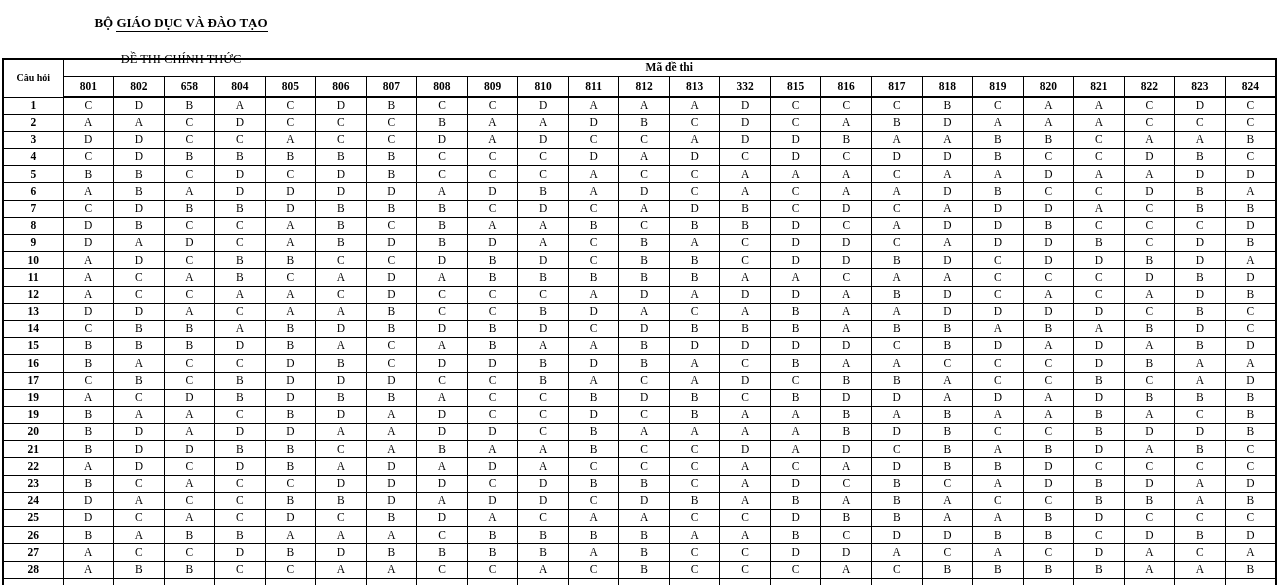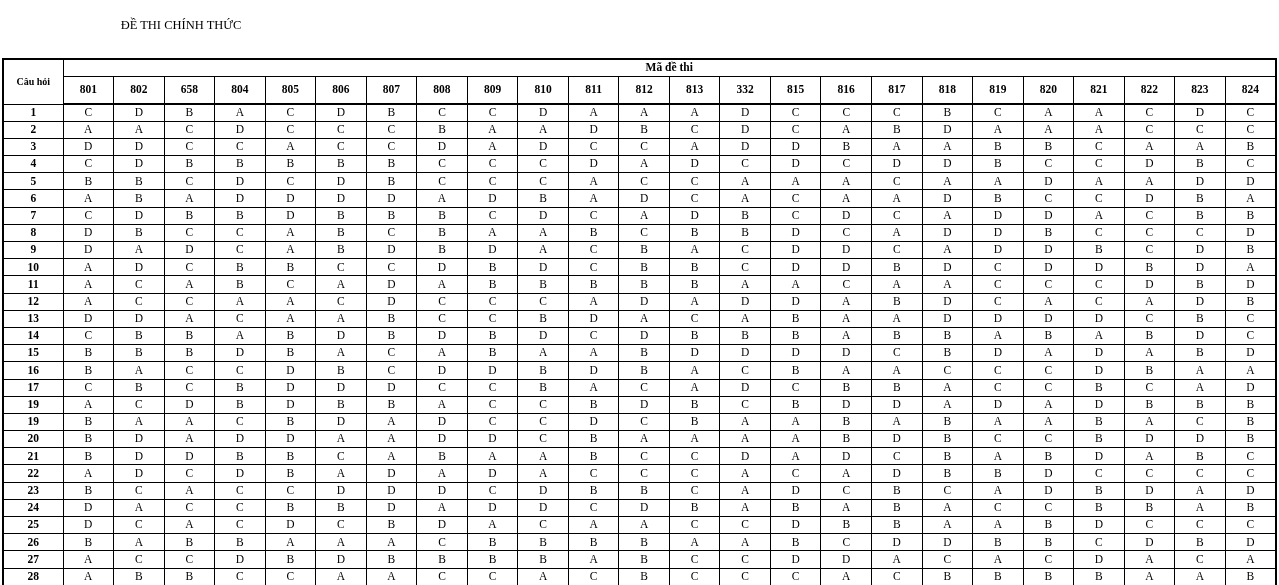"BỘ GIÁO DỤC VÀ ĐÀO" div.hdr-title { html: none -> <div><span>BỘ </span><span>GIÁO DỤC VÀ ĐÀO TẠO</span></div> }
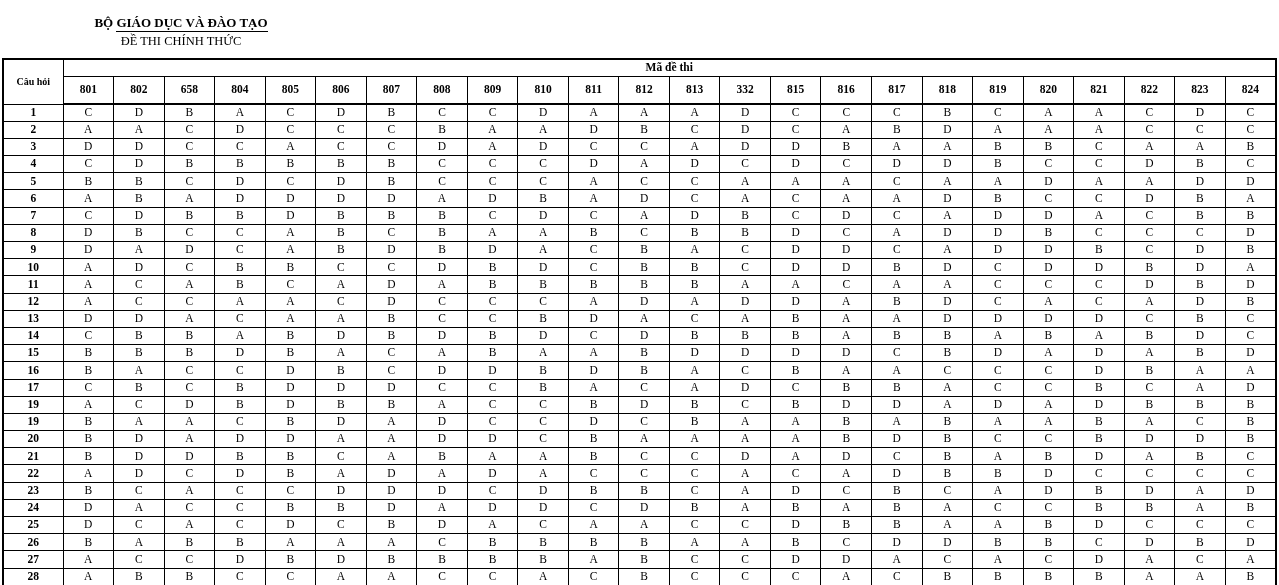"ĐỀ THI CHÍNH THỨC" .hdr-sub { margin-top: 2px -> 20px }
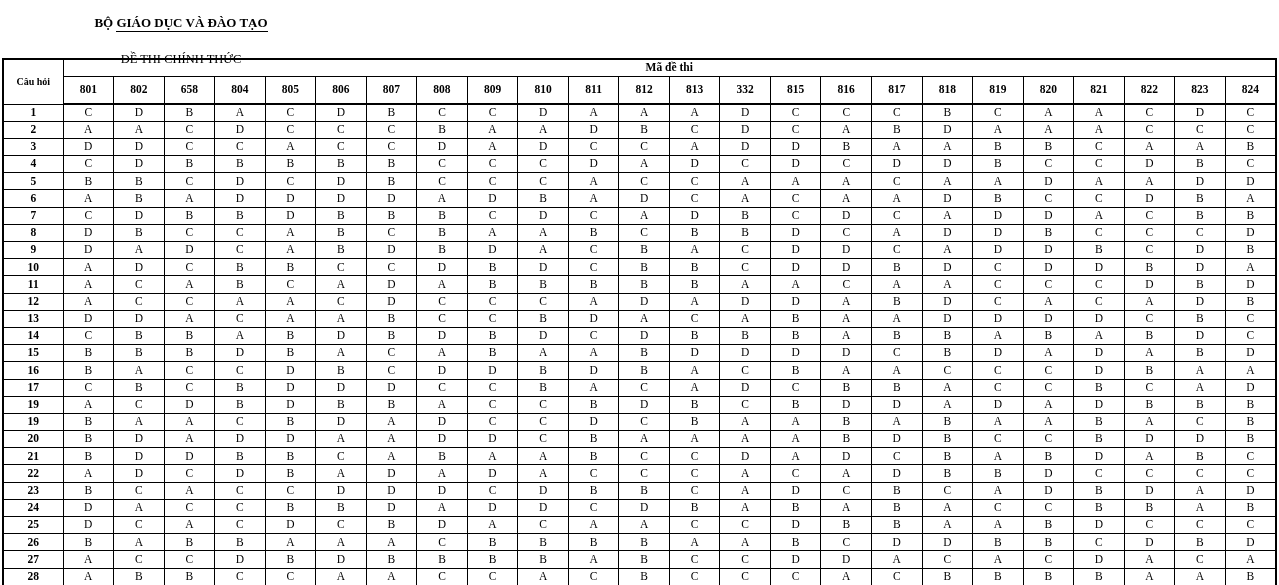"801" tr.codes-row { height: 28px -> 21px }
